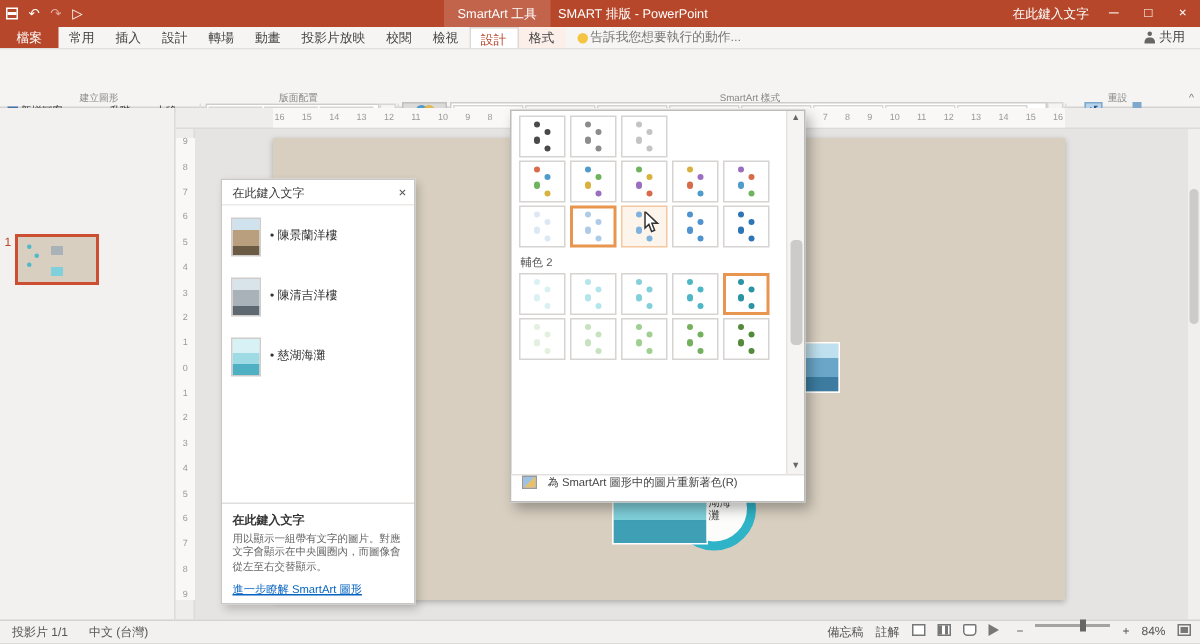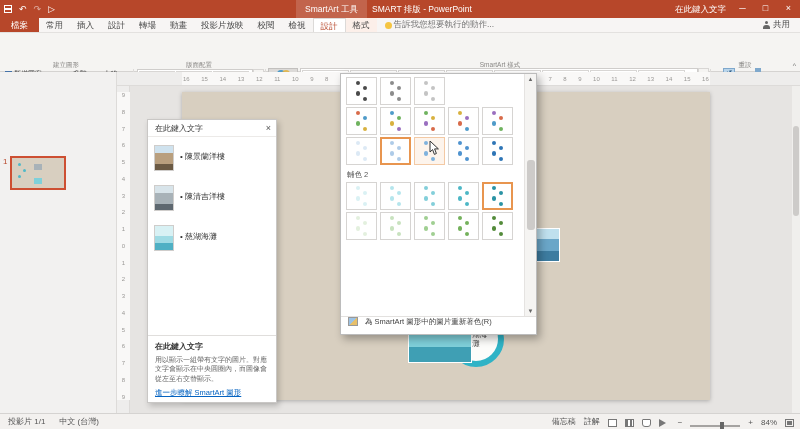"備忘稿" .sb-right { align-items: flex-end -> flex-start }
